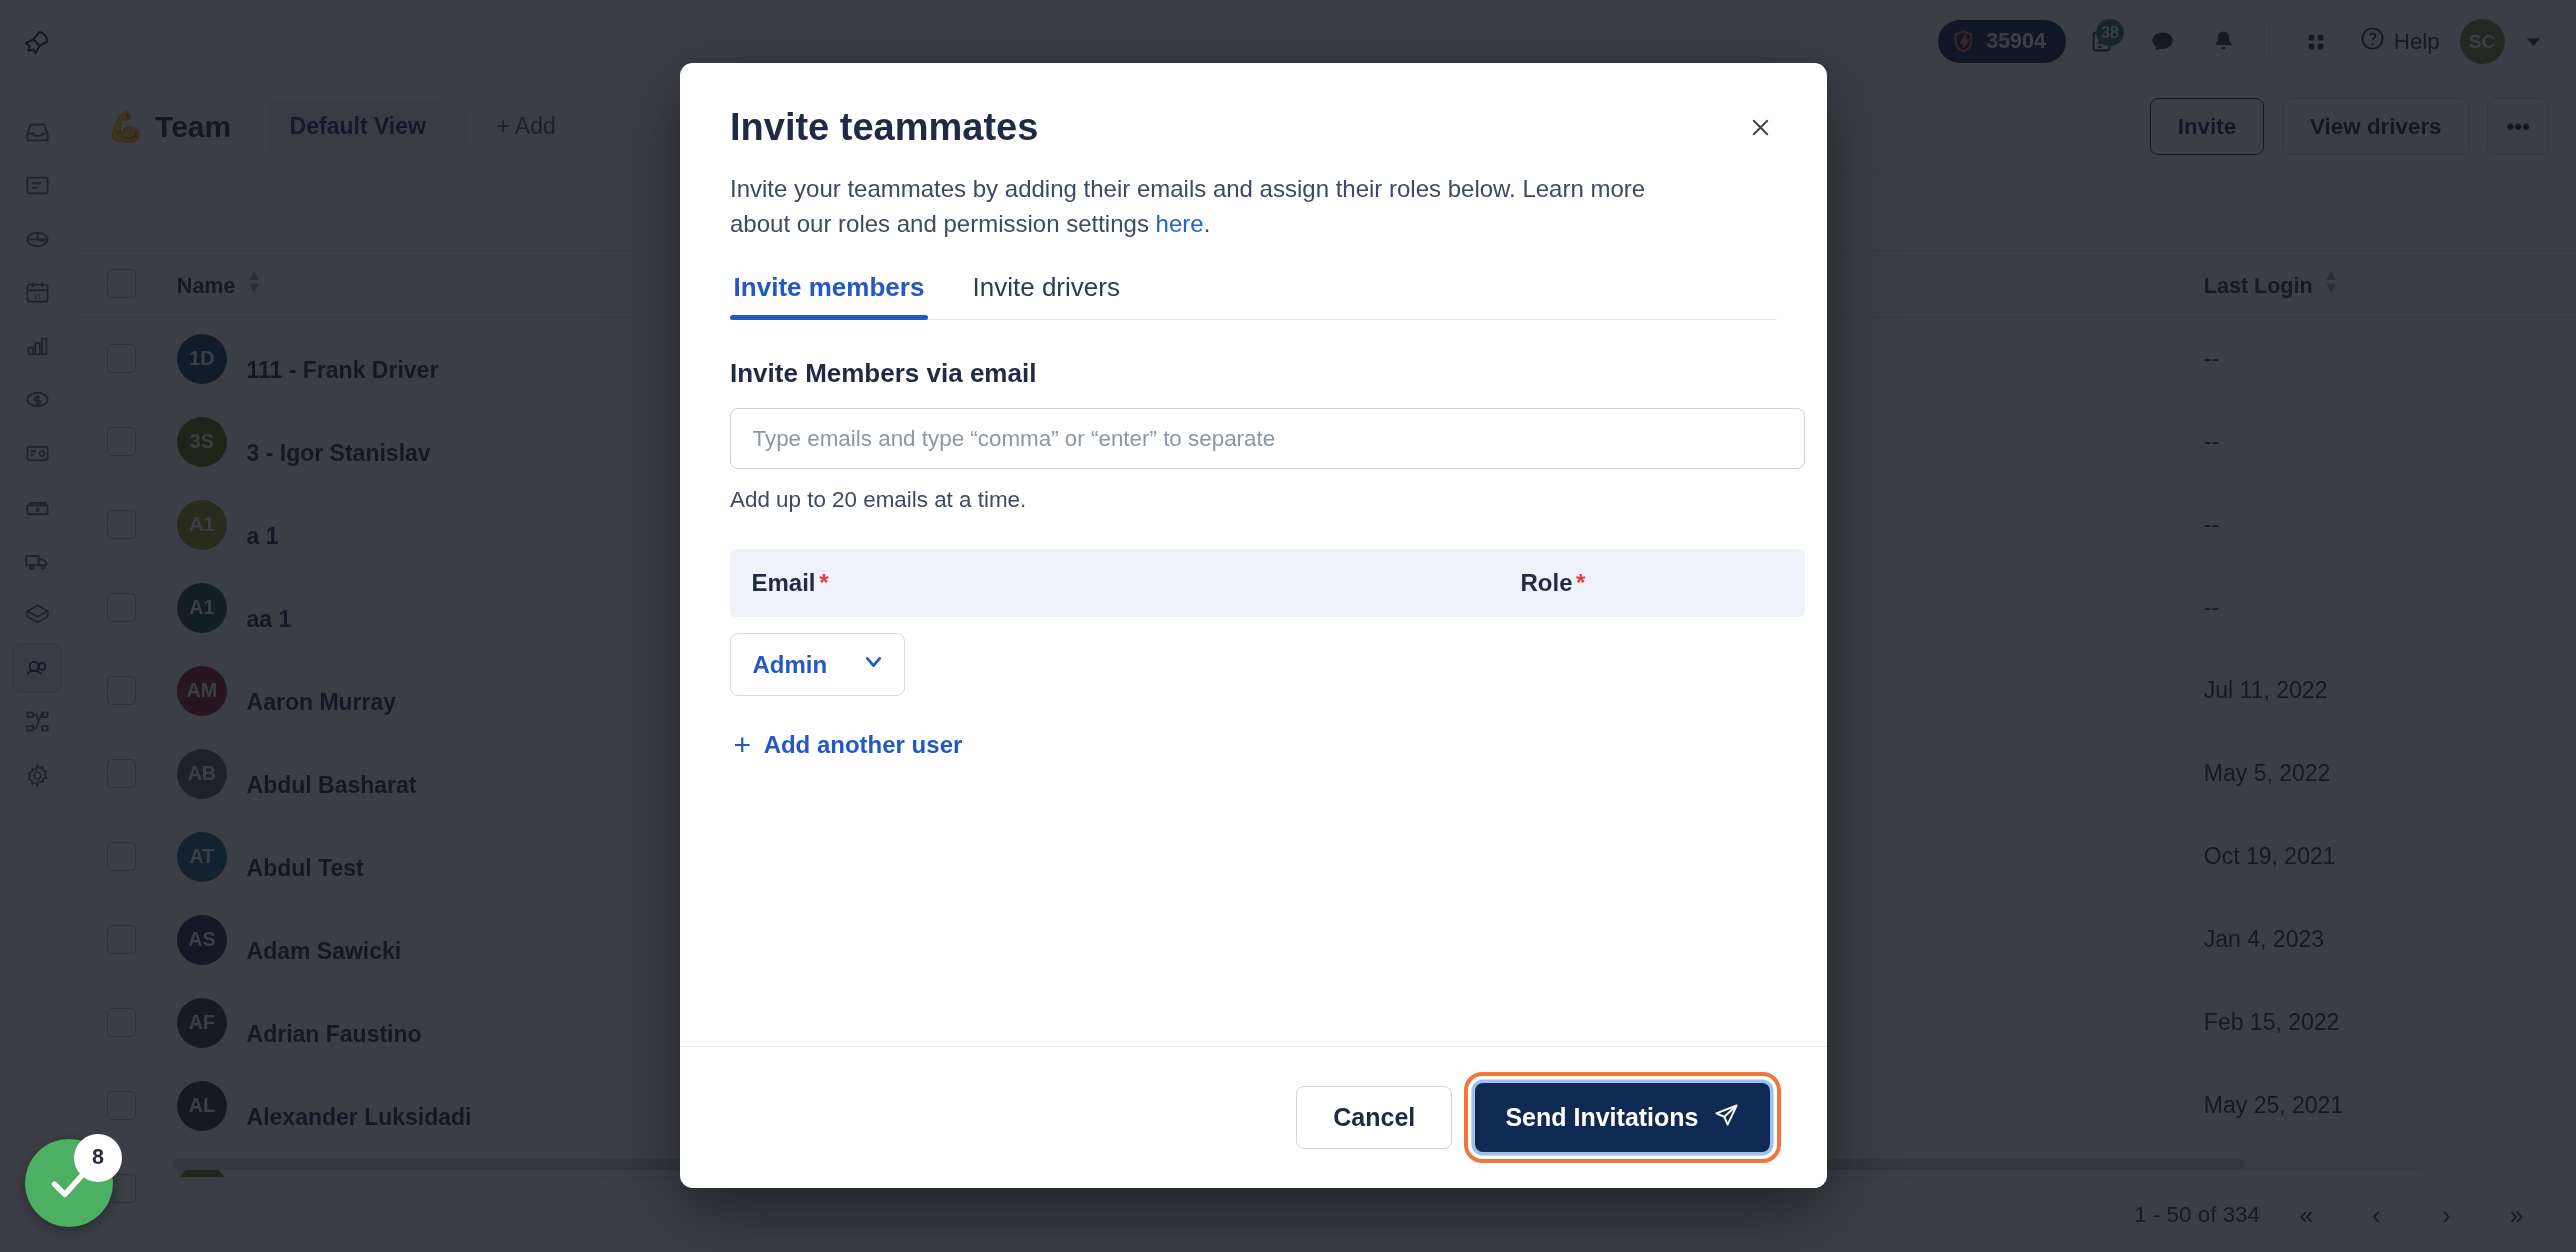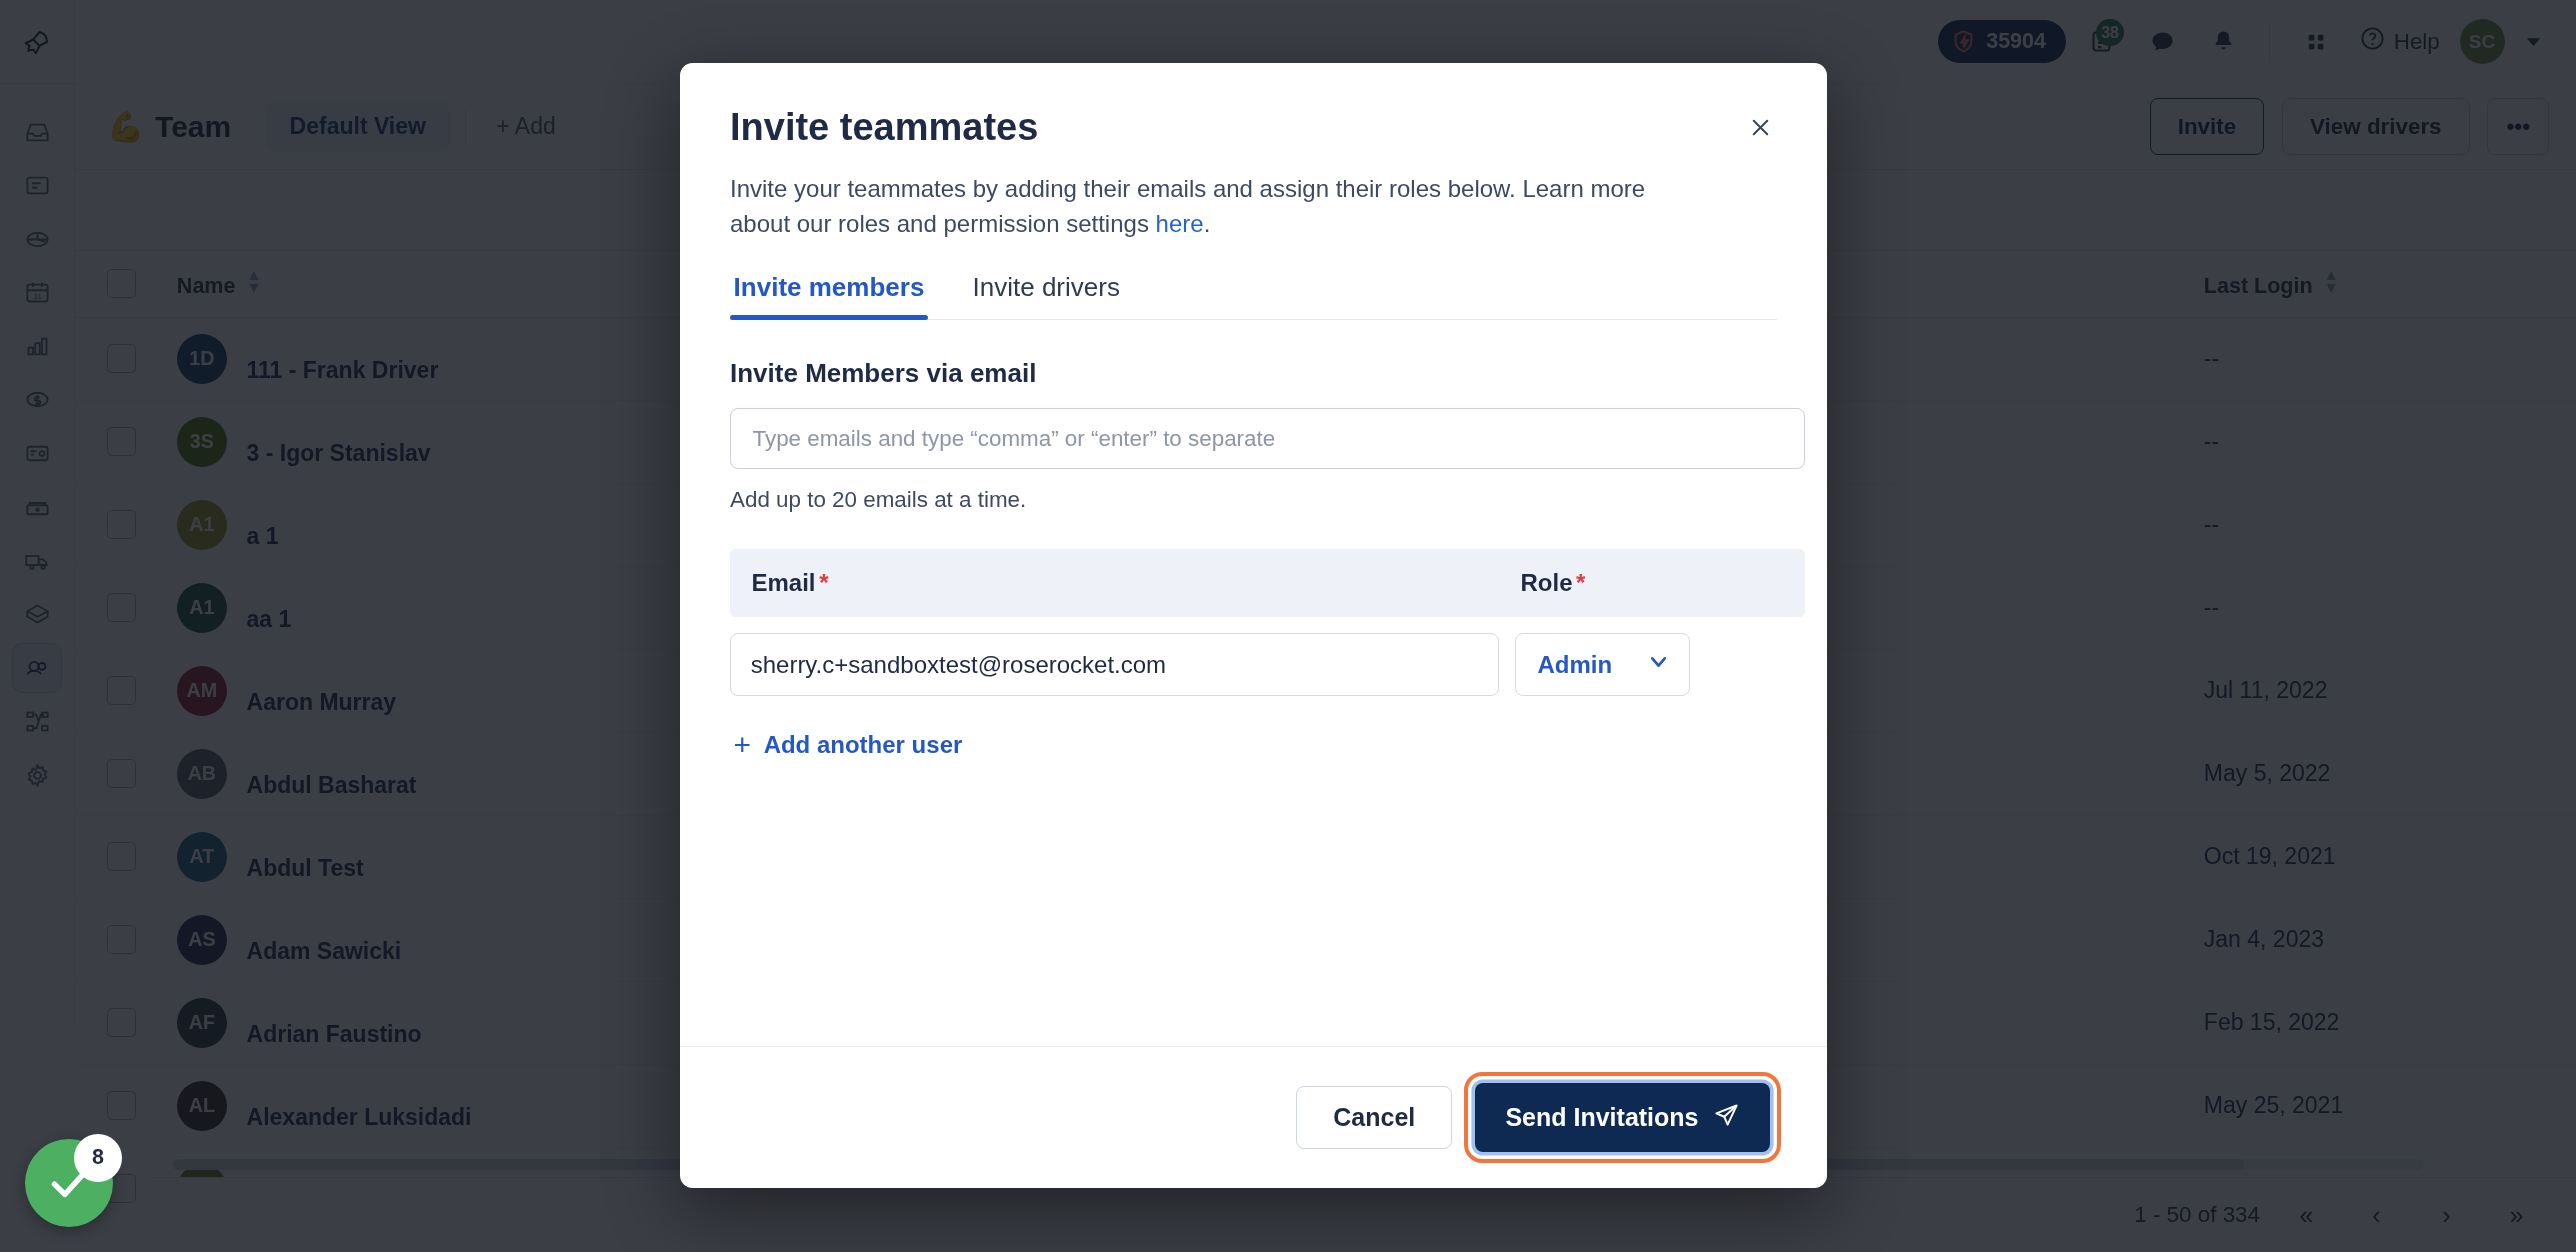"sherry.c+sandboxtest@roserocket.com" input.email-input { html: <input> -> none }
